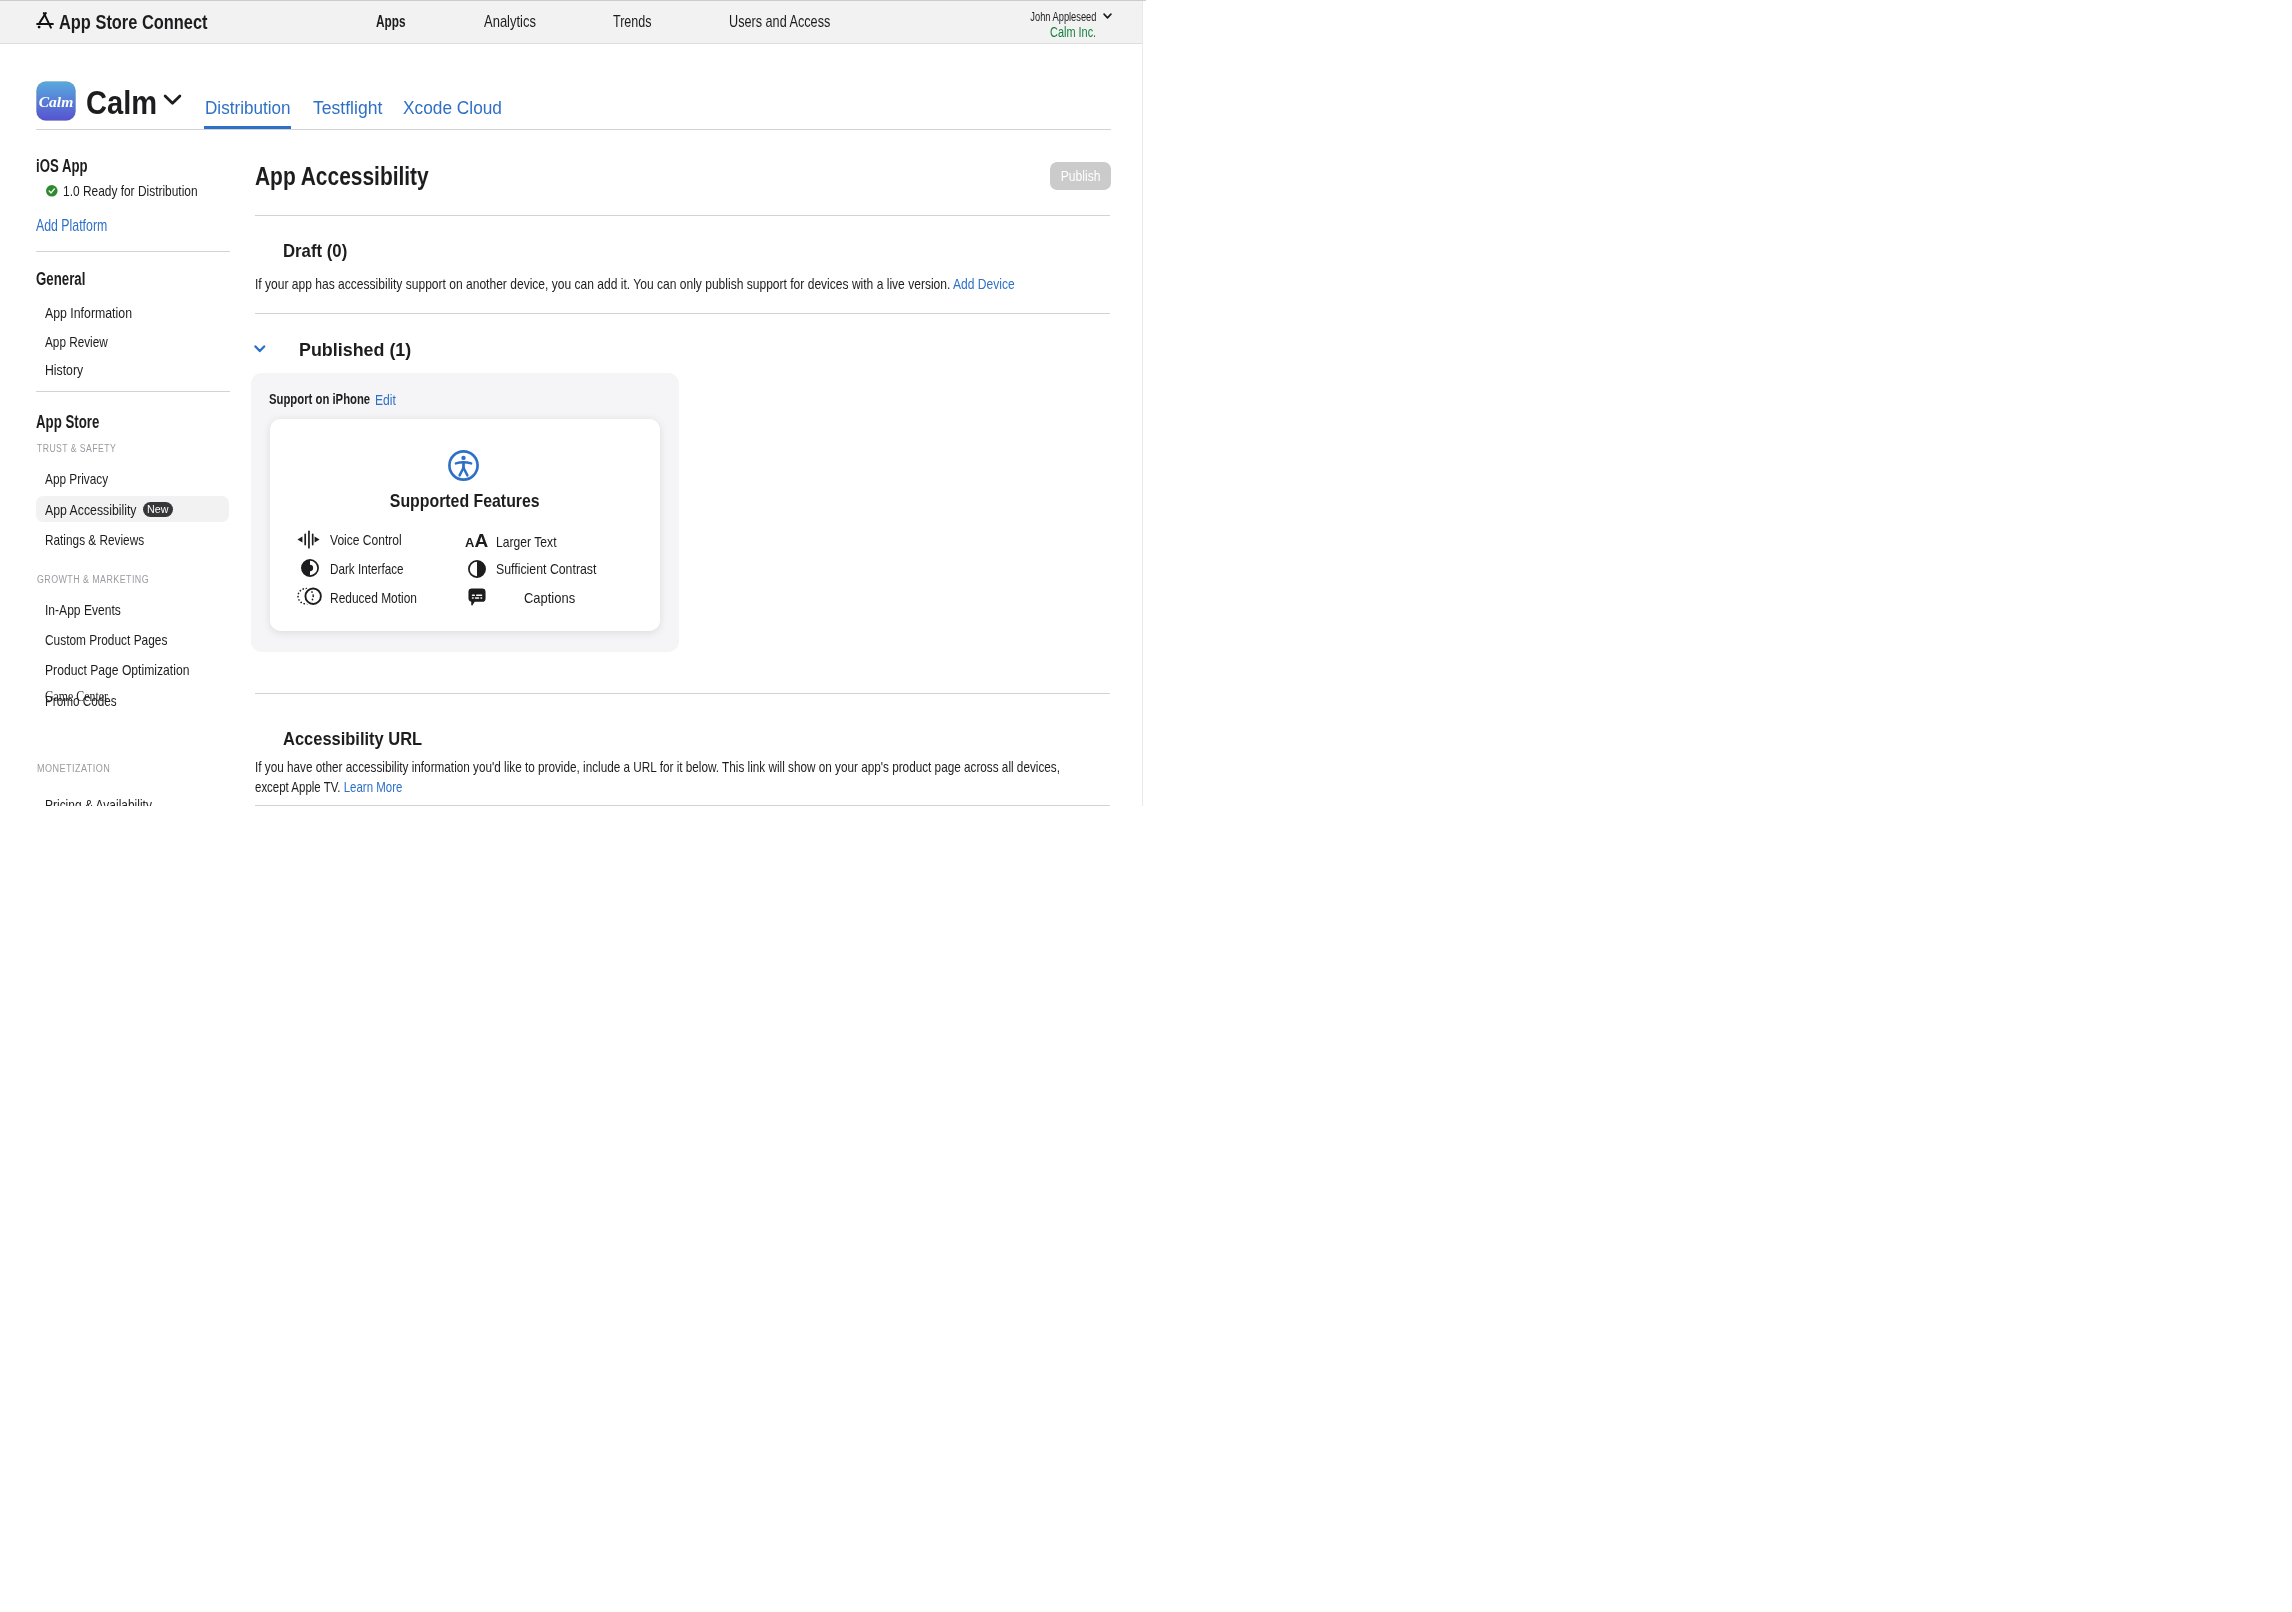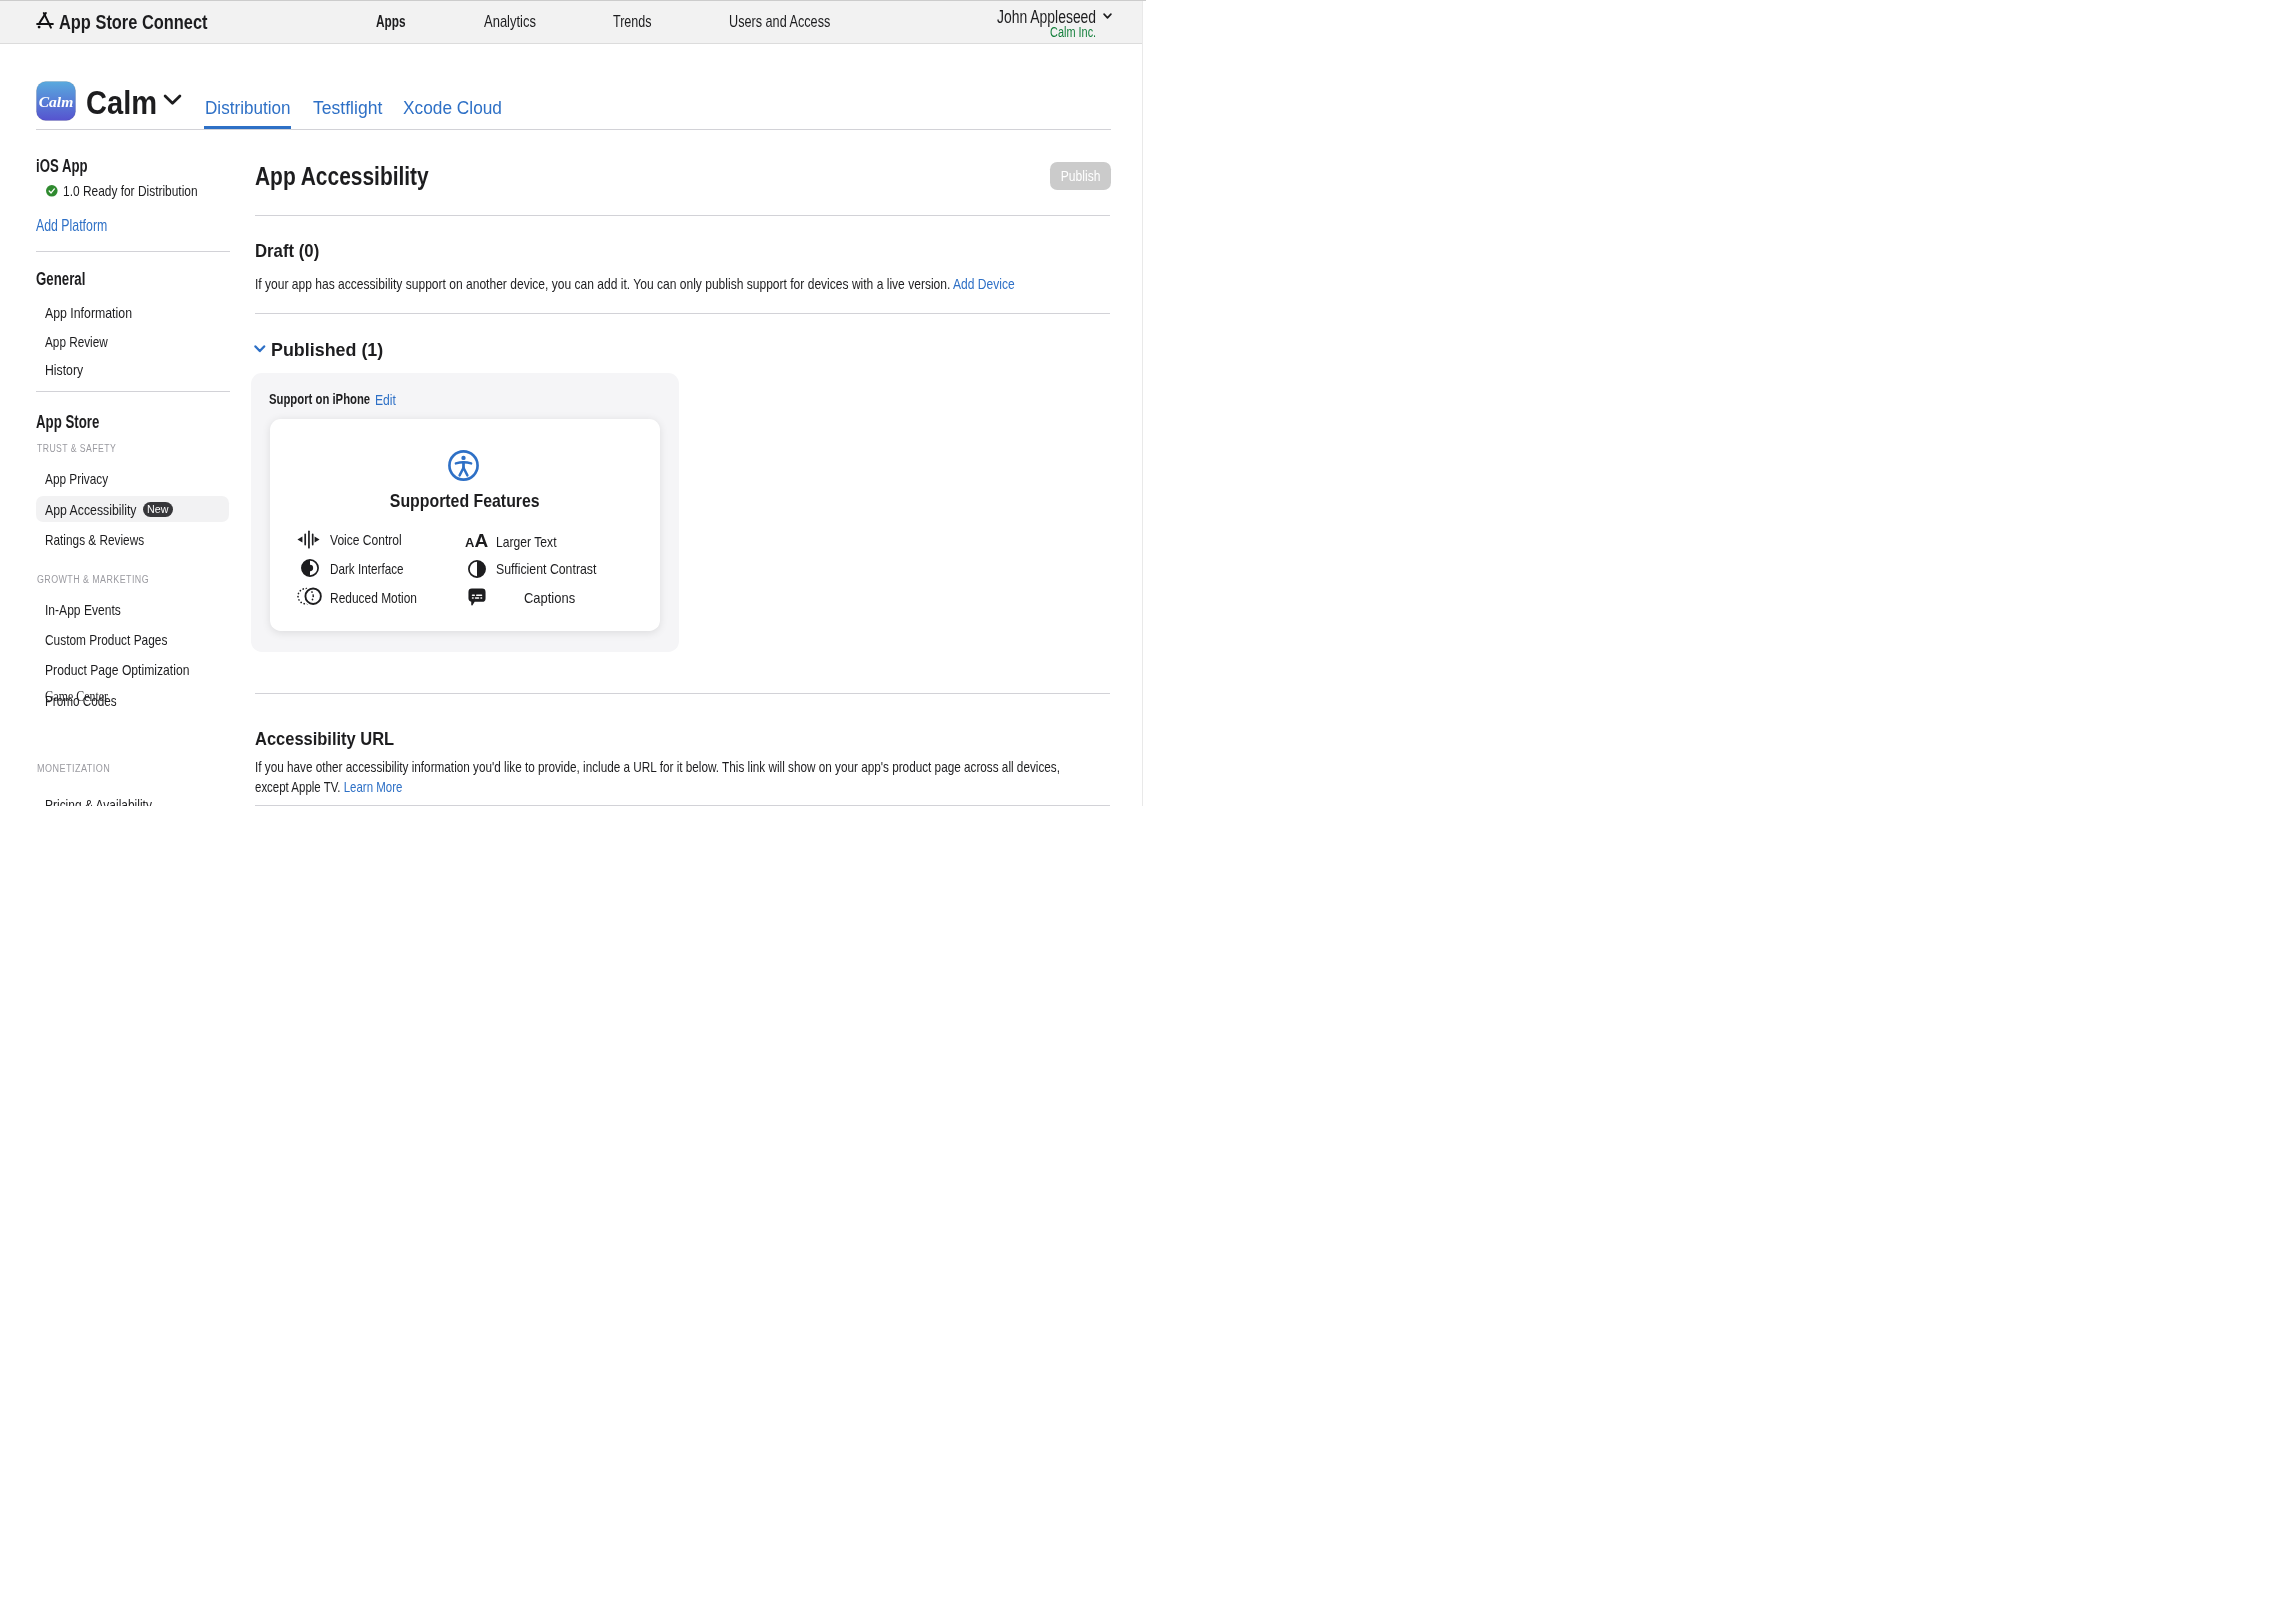"John Appleseed" .who .n { font-size: 18px -> 12px }
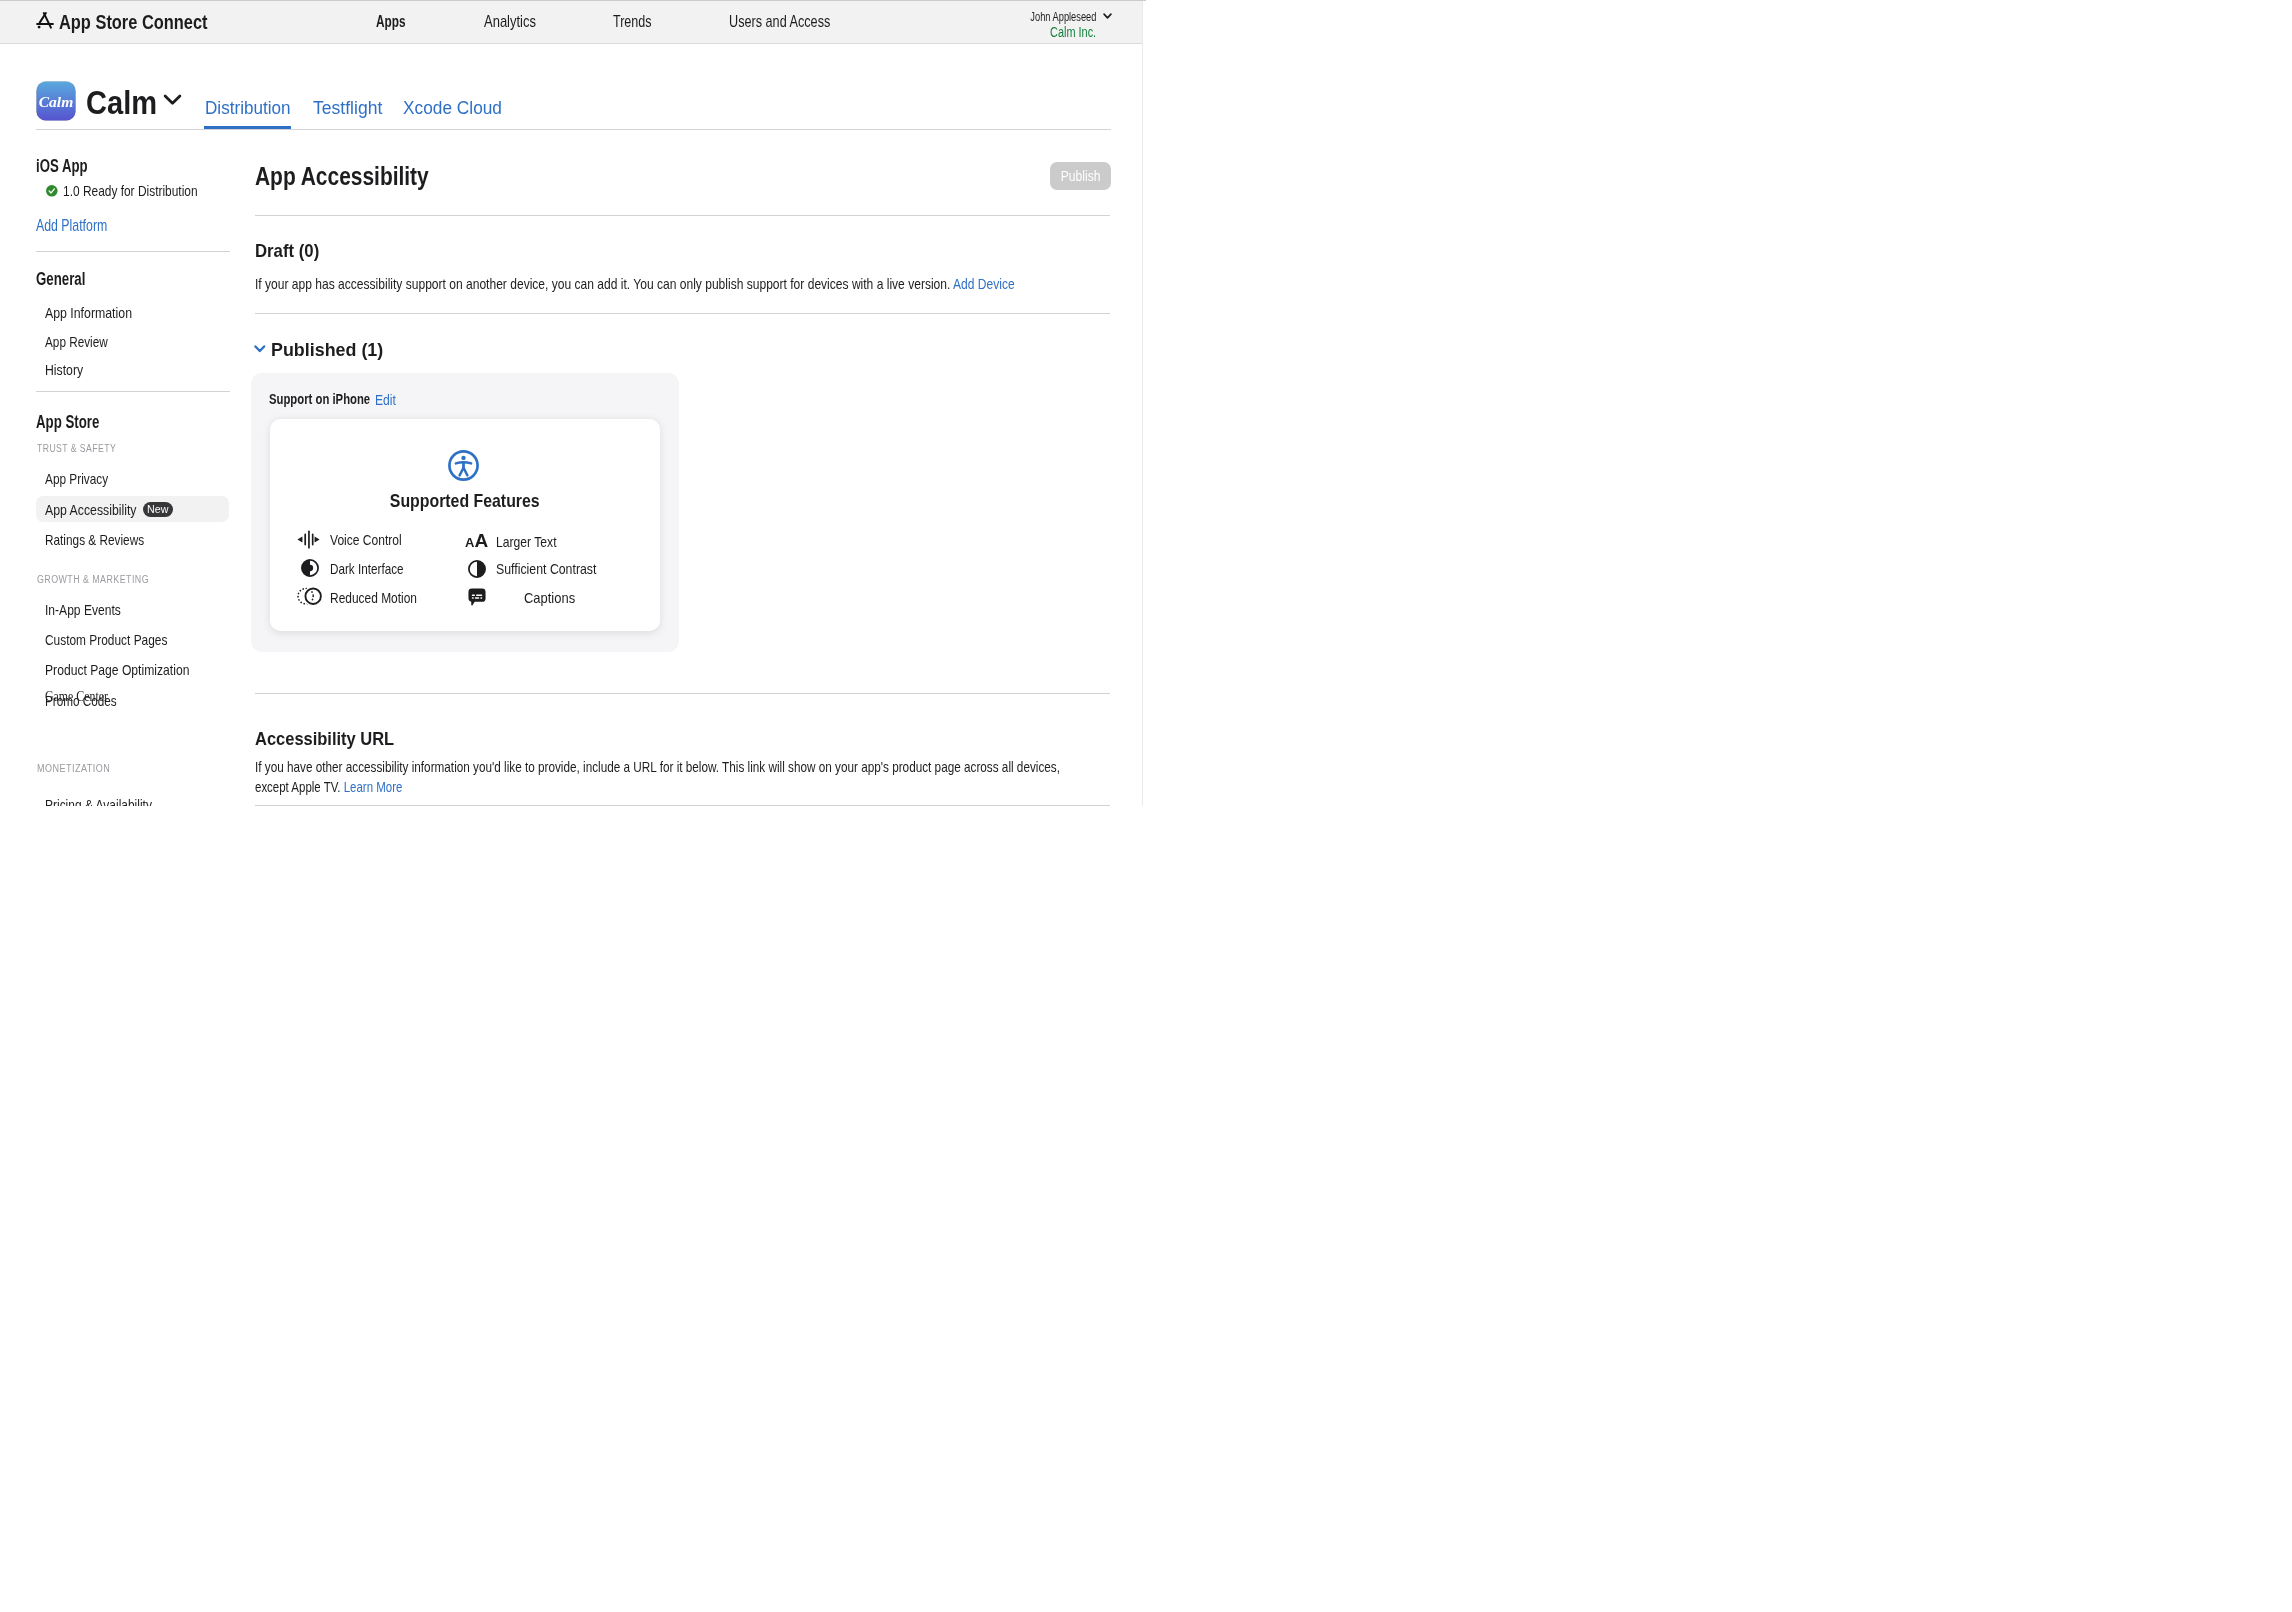"Draft (0)" .h2 { margin-left: none -> 28px }
